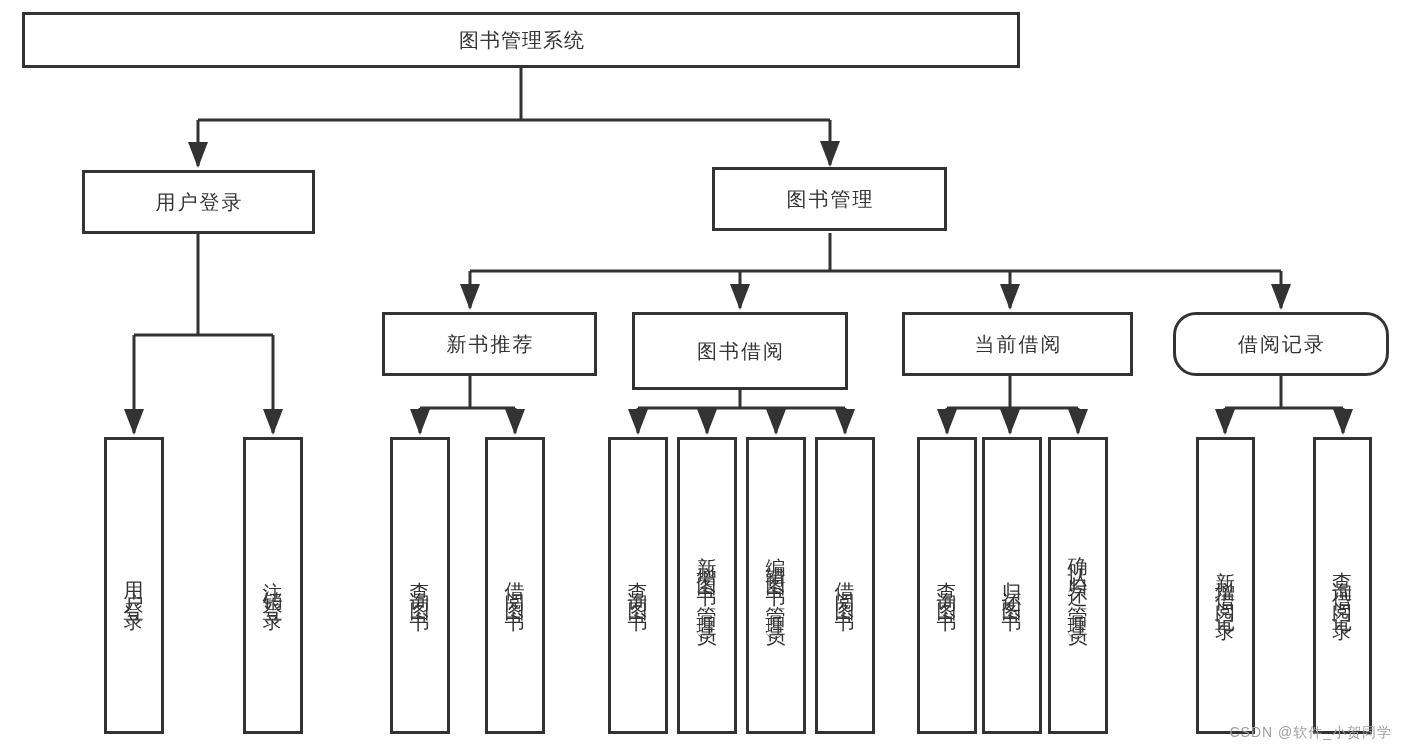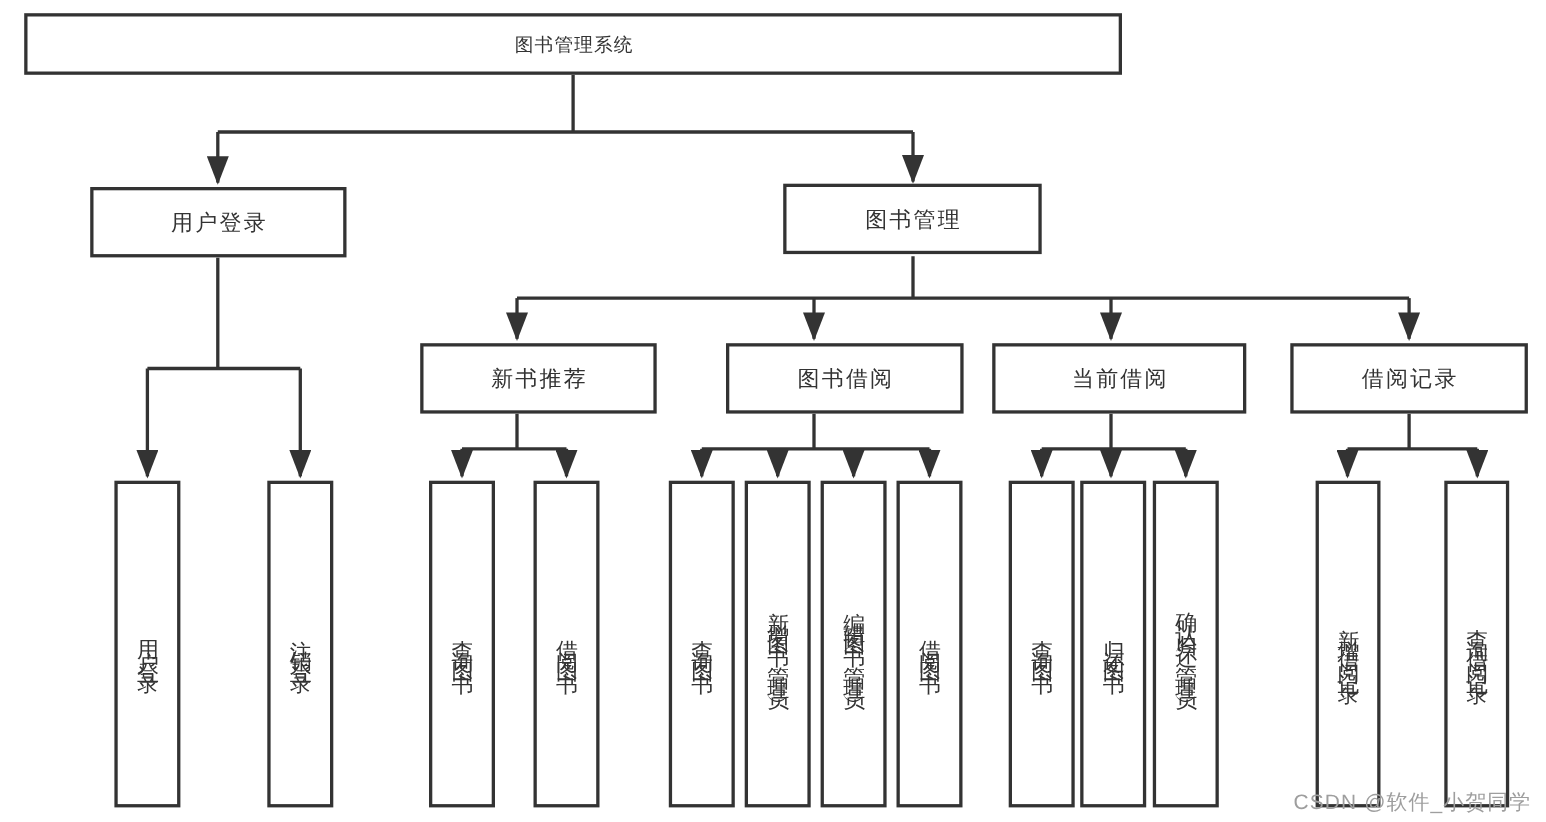"图书管理系统" .node-root > span { font-size: 17px -> 20px }
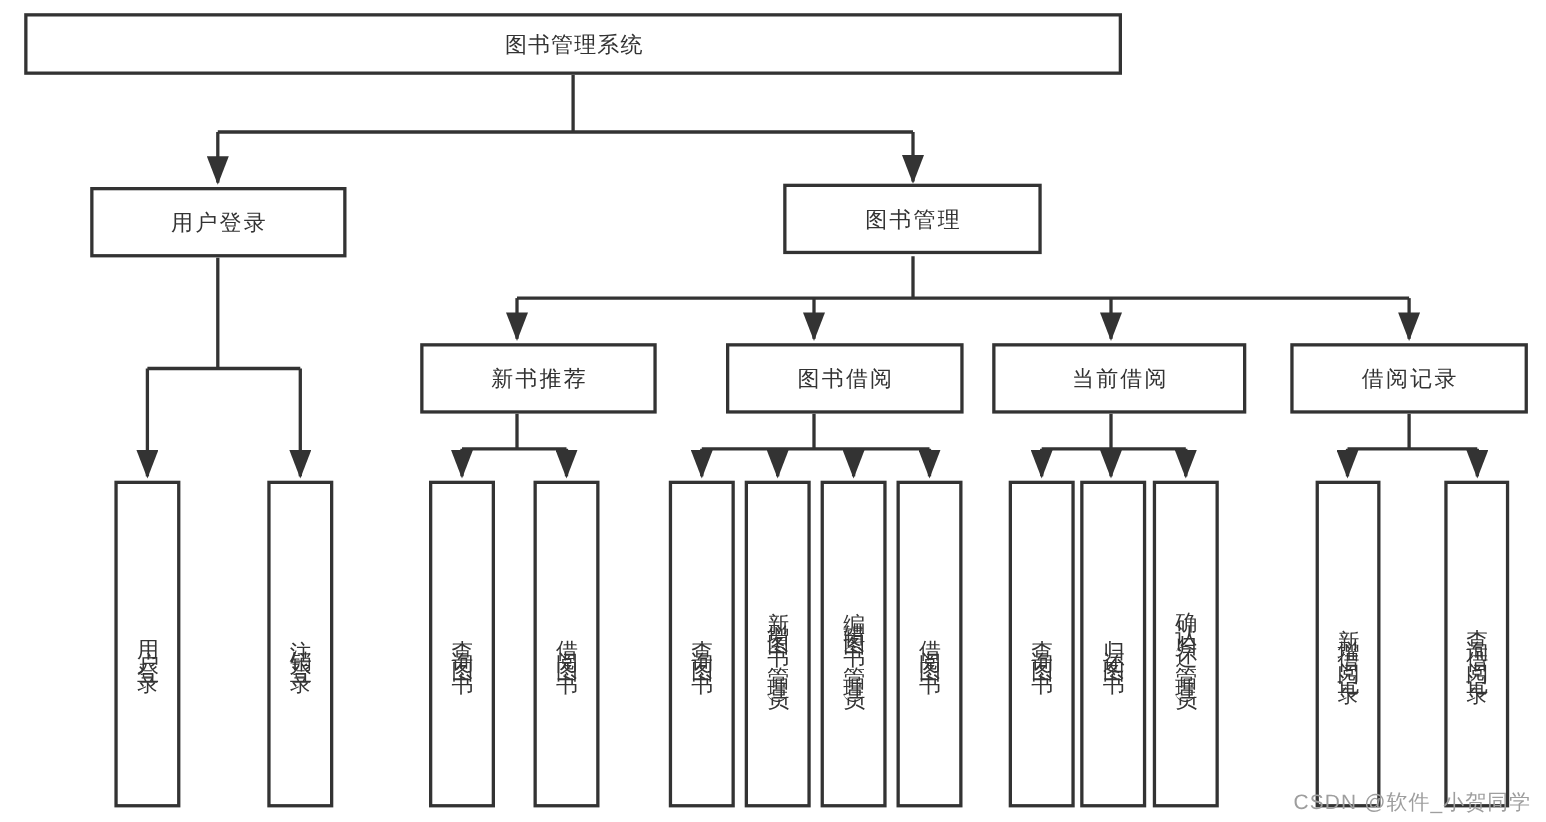"图书借阅" div.node { height: 64px -> 78px; margin-left: 28px -> none }
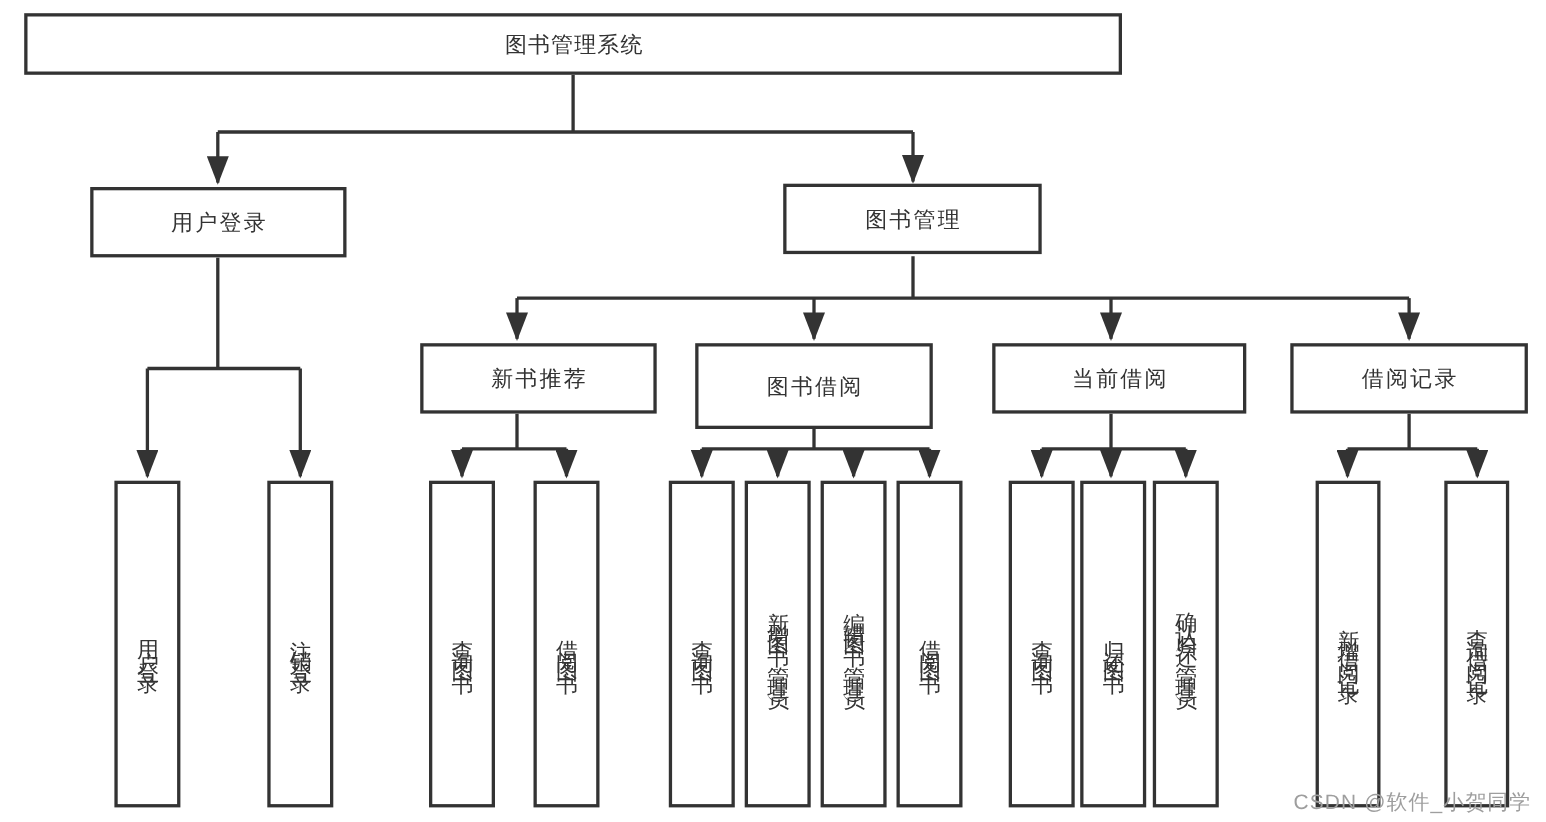"借阅记录" div.node { border-radius: none -> 23px }
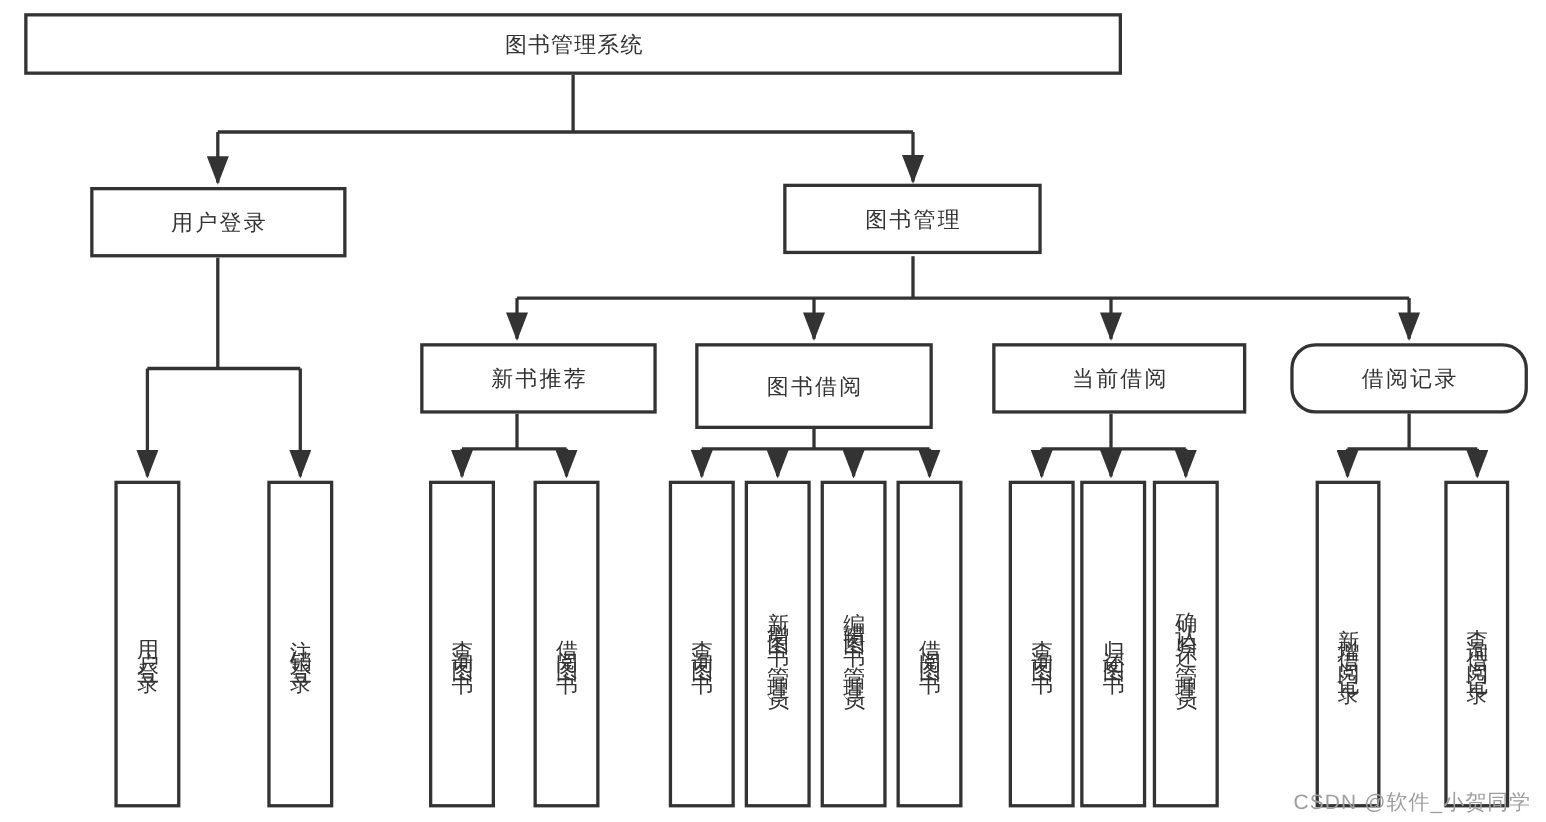"CSDN @软件_小贺同学" .watermark { font-size: 19px -> 14px }
